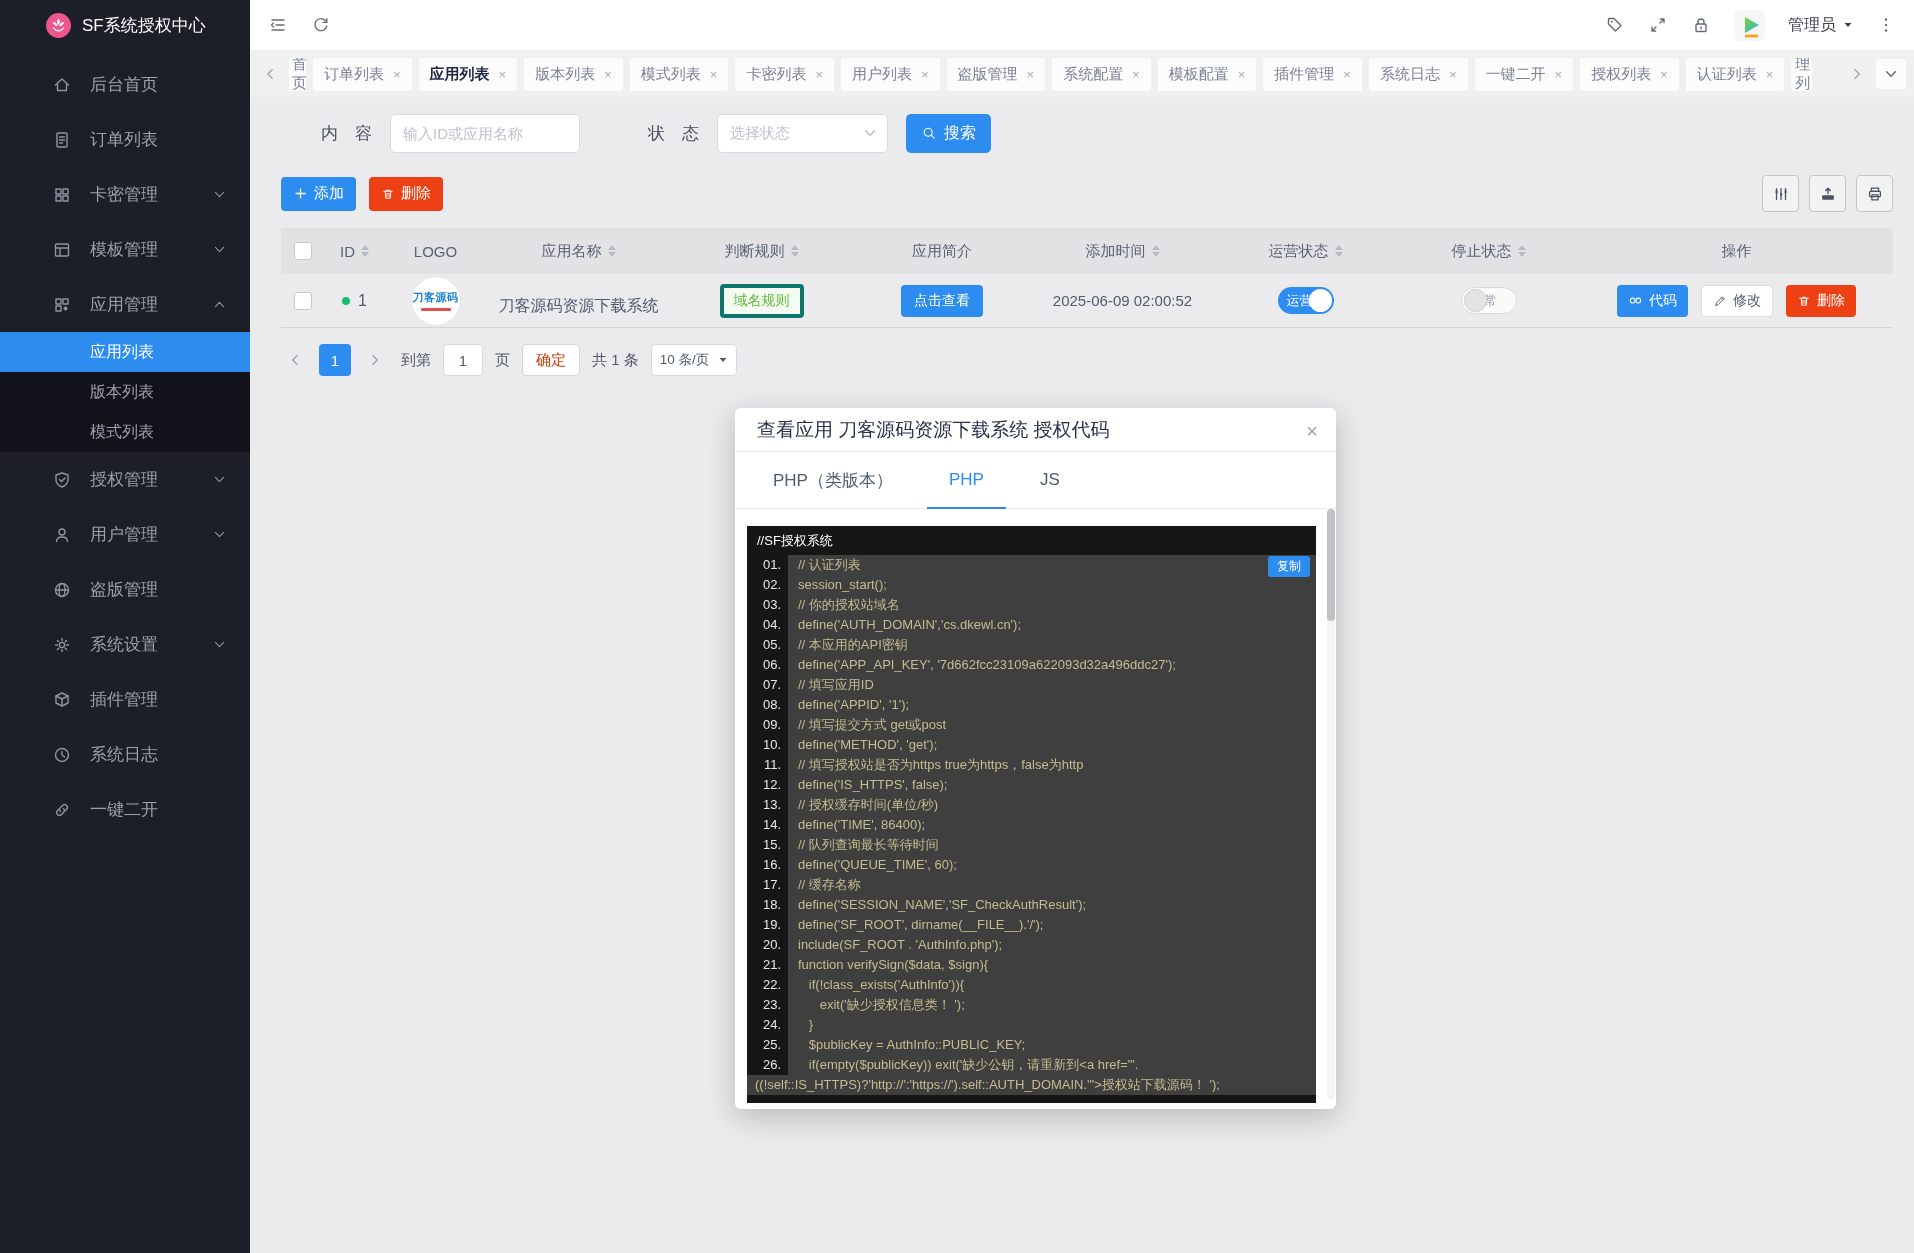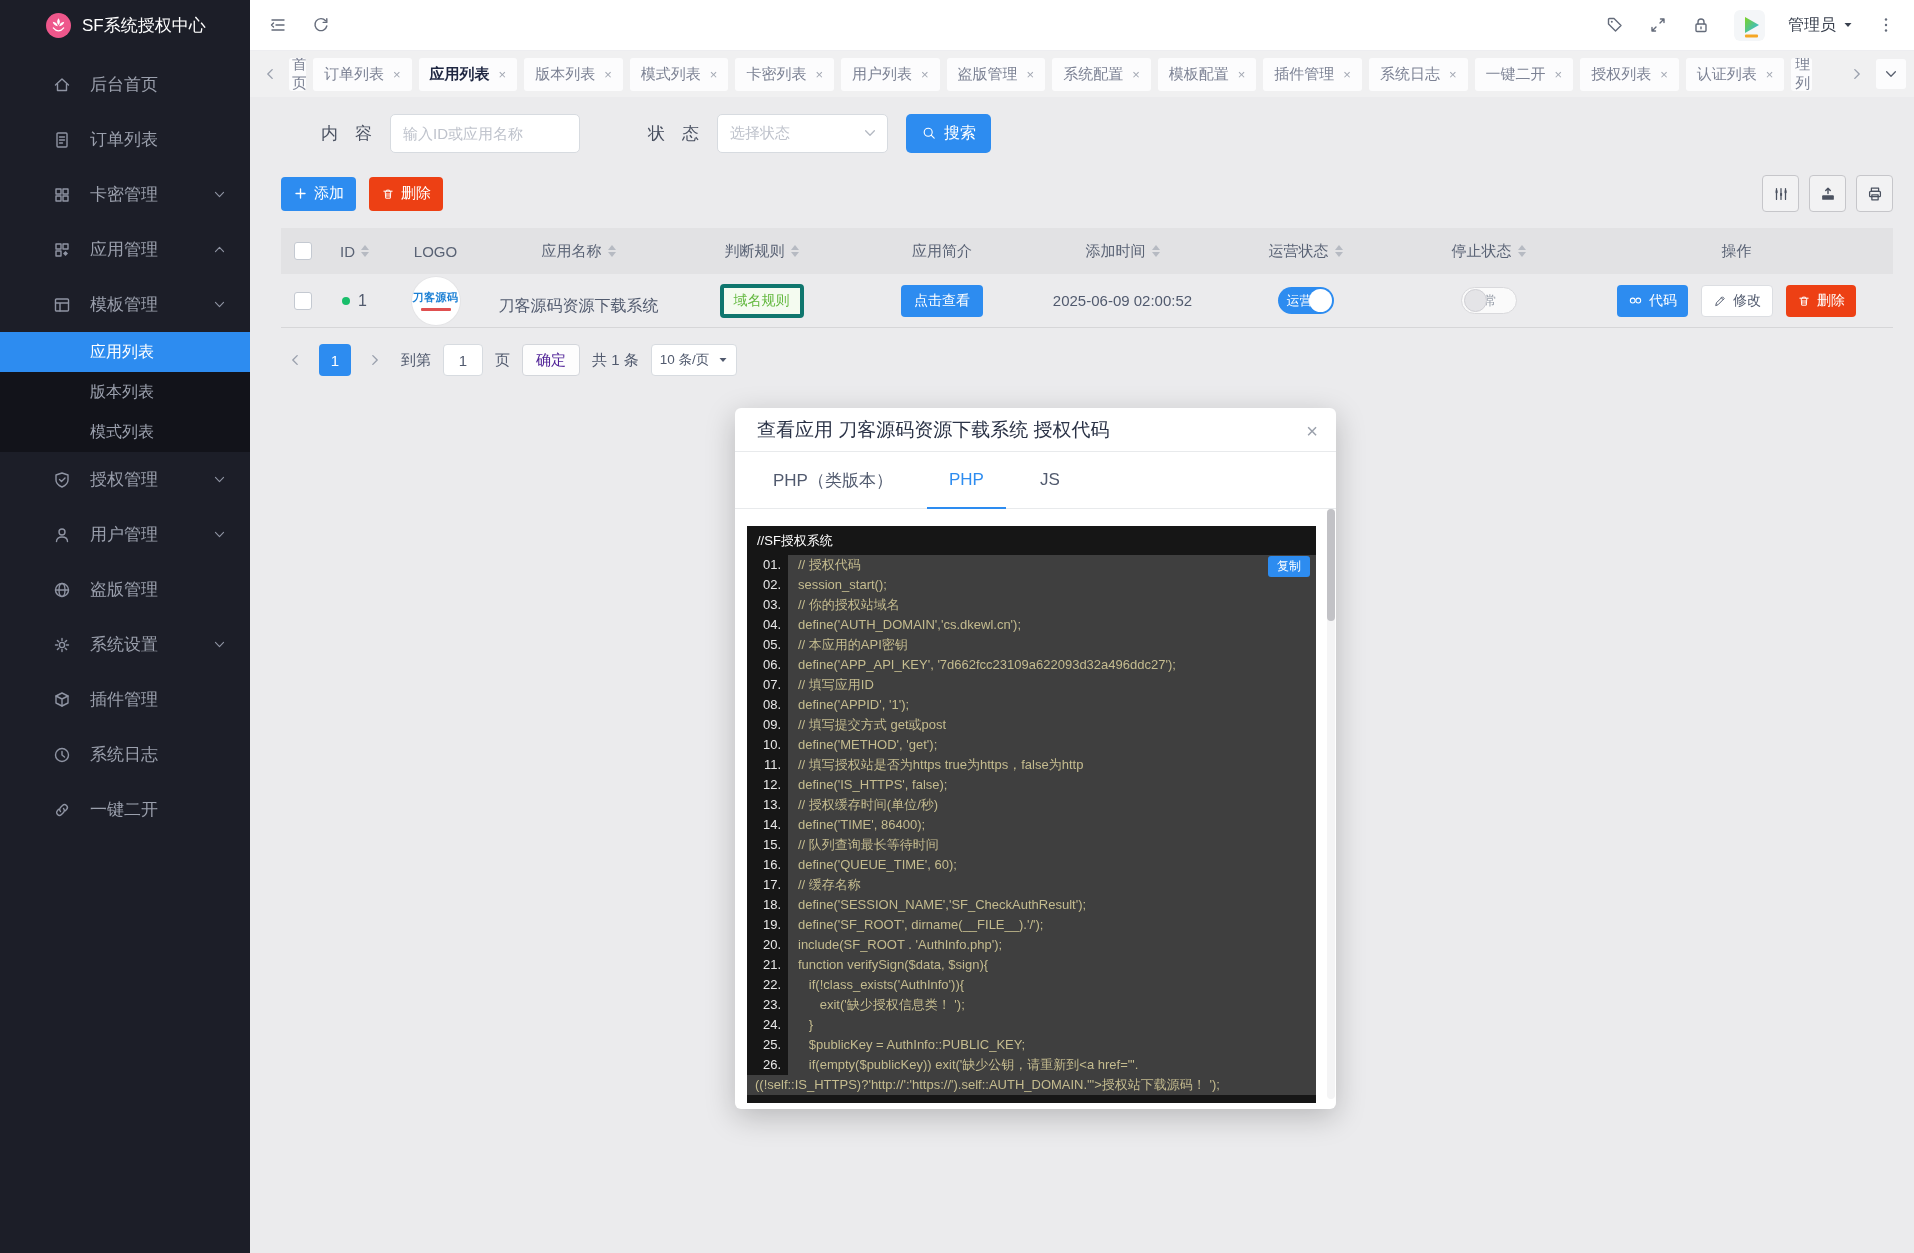"应用管理" div.mi { order: before "模板管理" -> after "模板管理" }
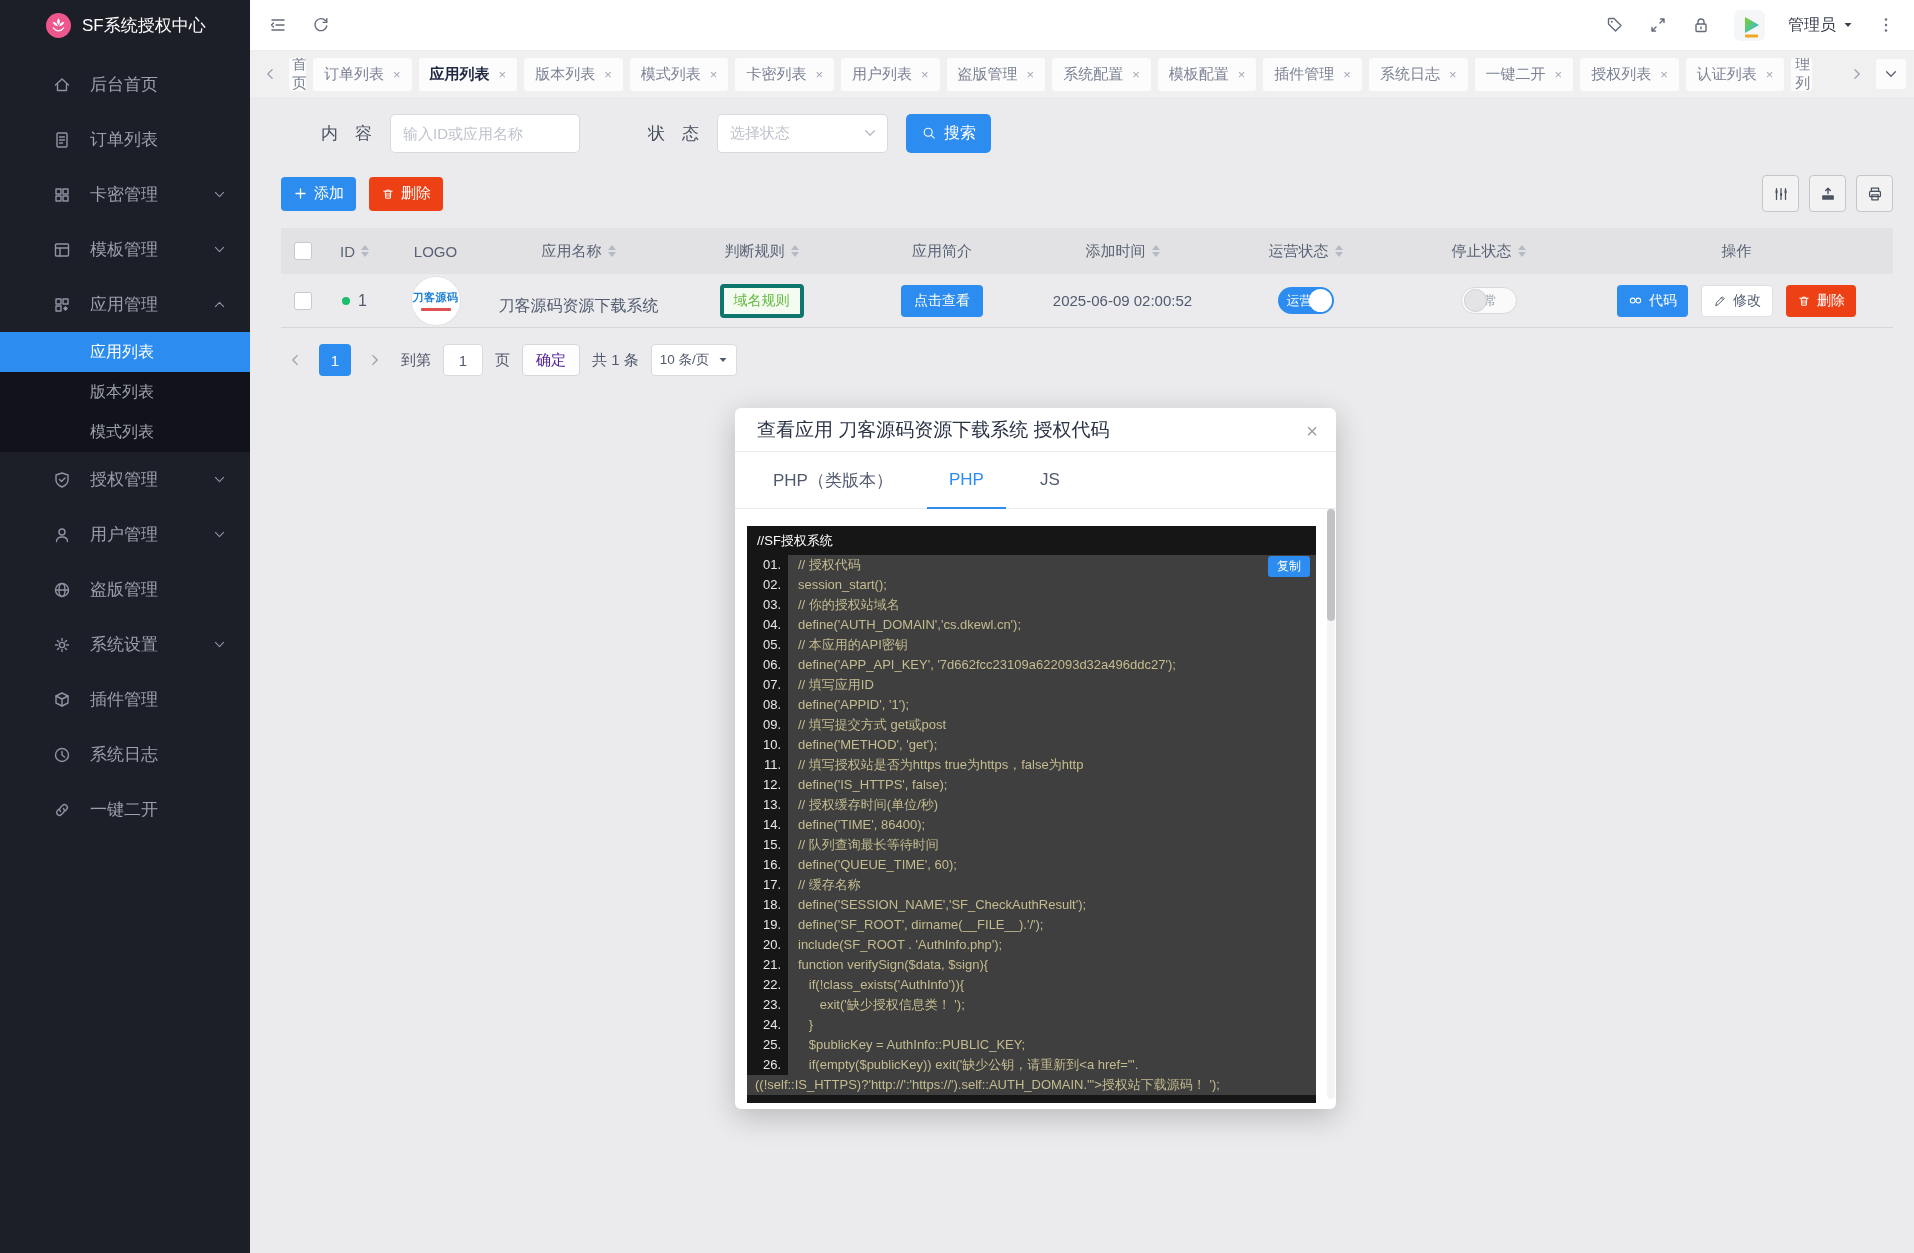"确定" .pg-btn { color: #4c1d95 -> #c2410c }
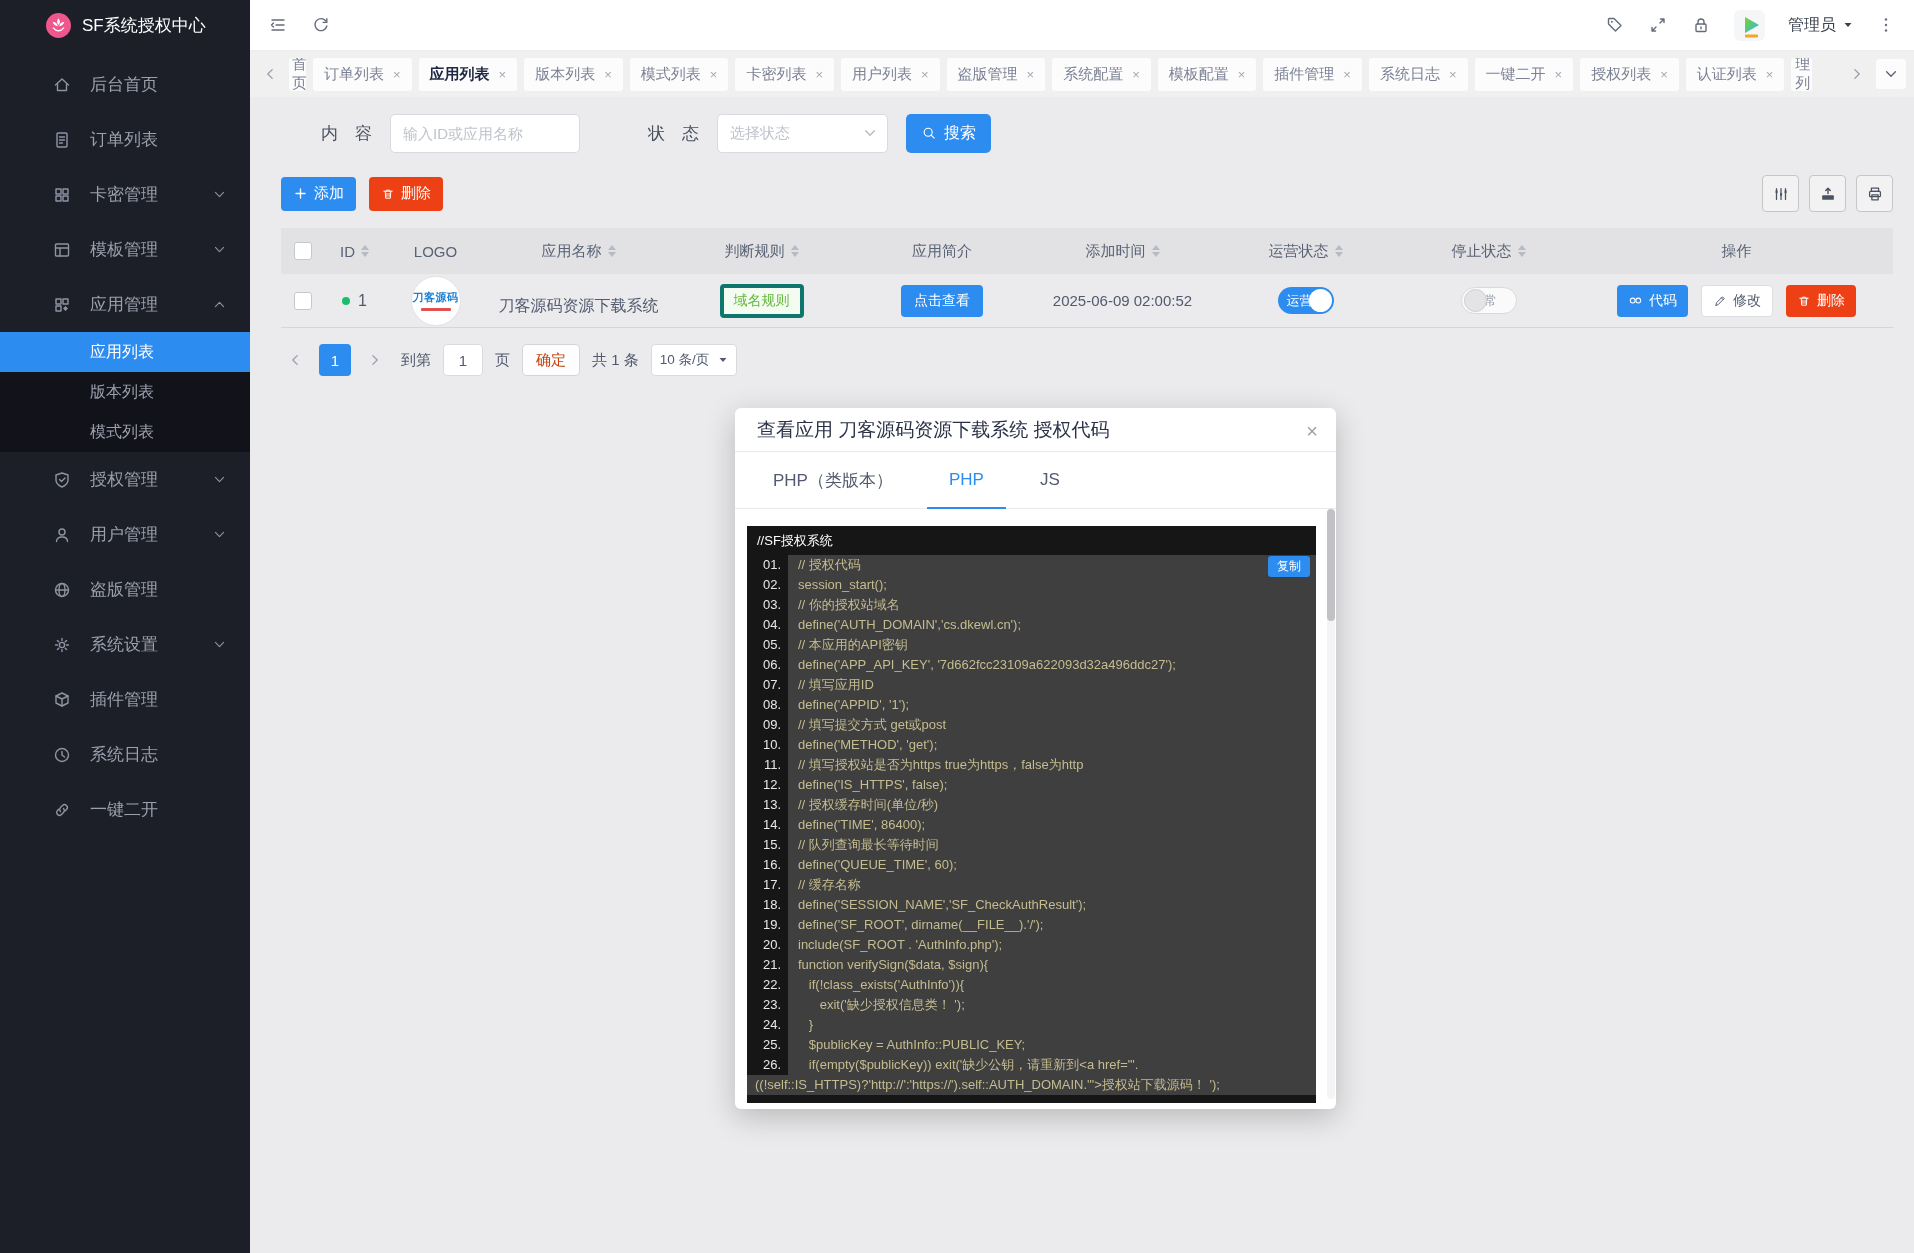"// 授权代码" span.ct { text: 授权代码 -> 认证列表 }
